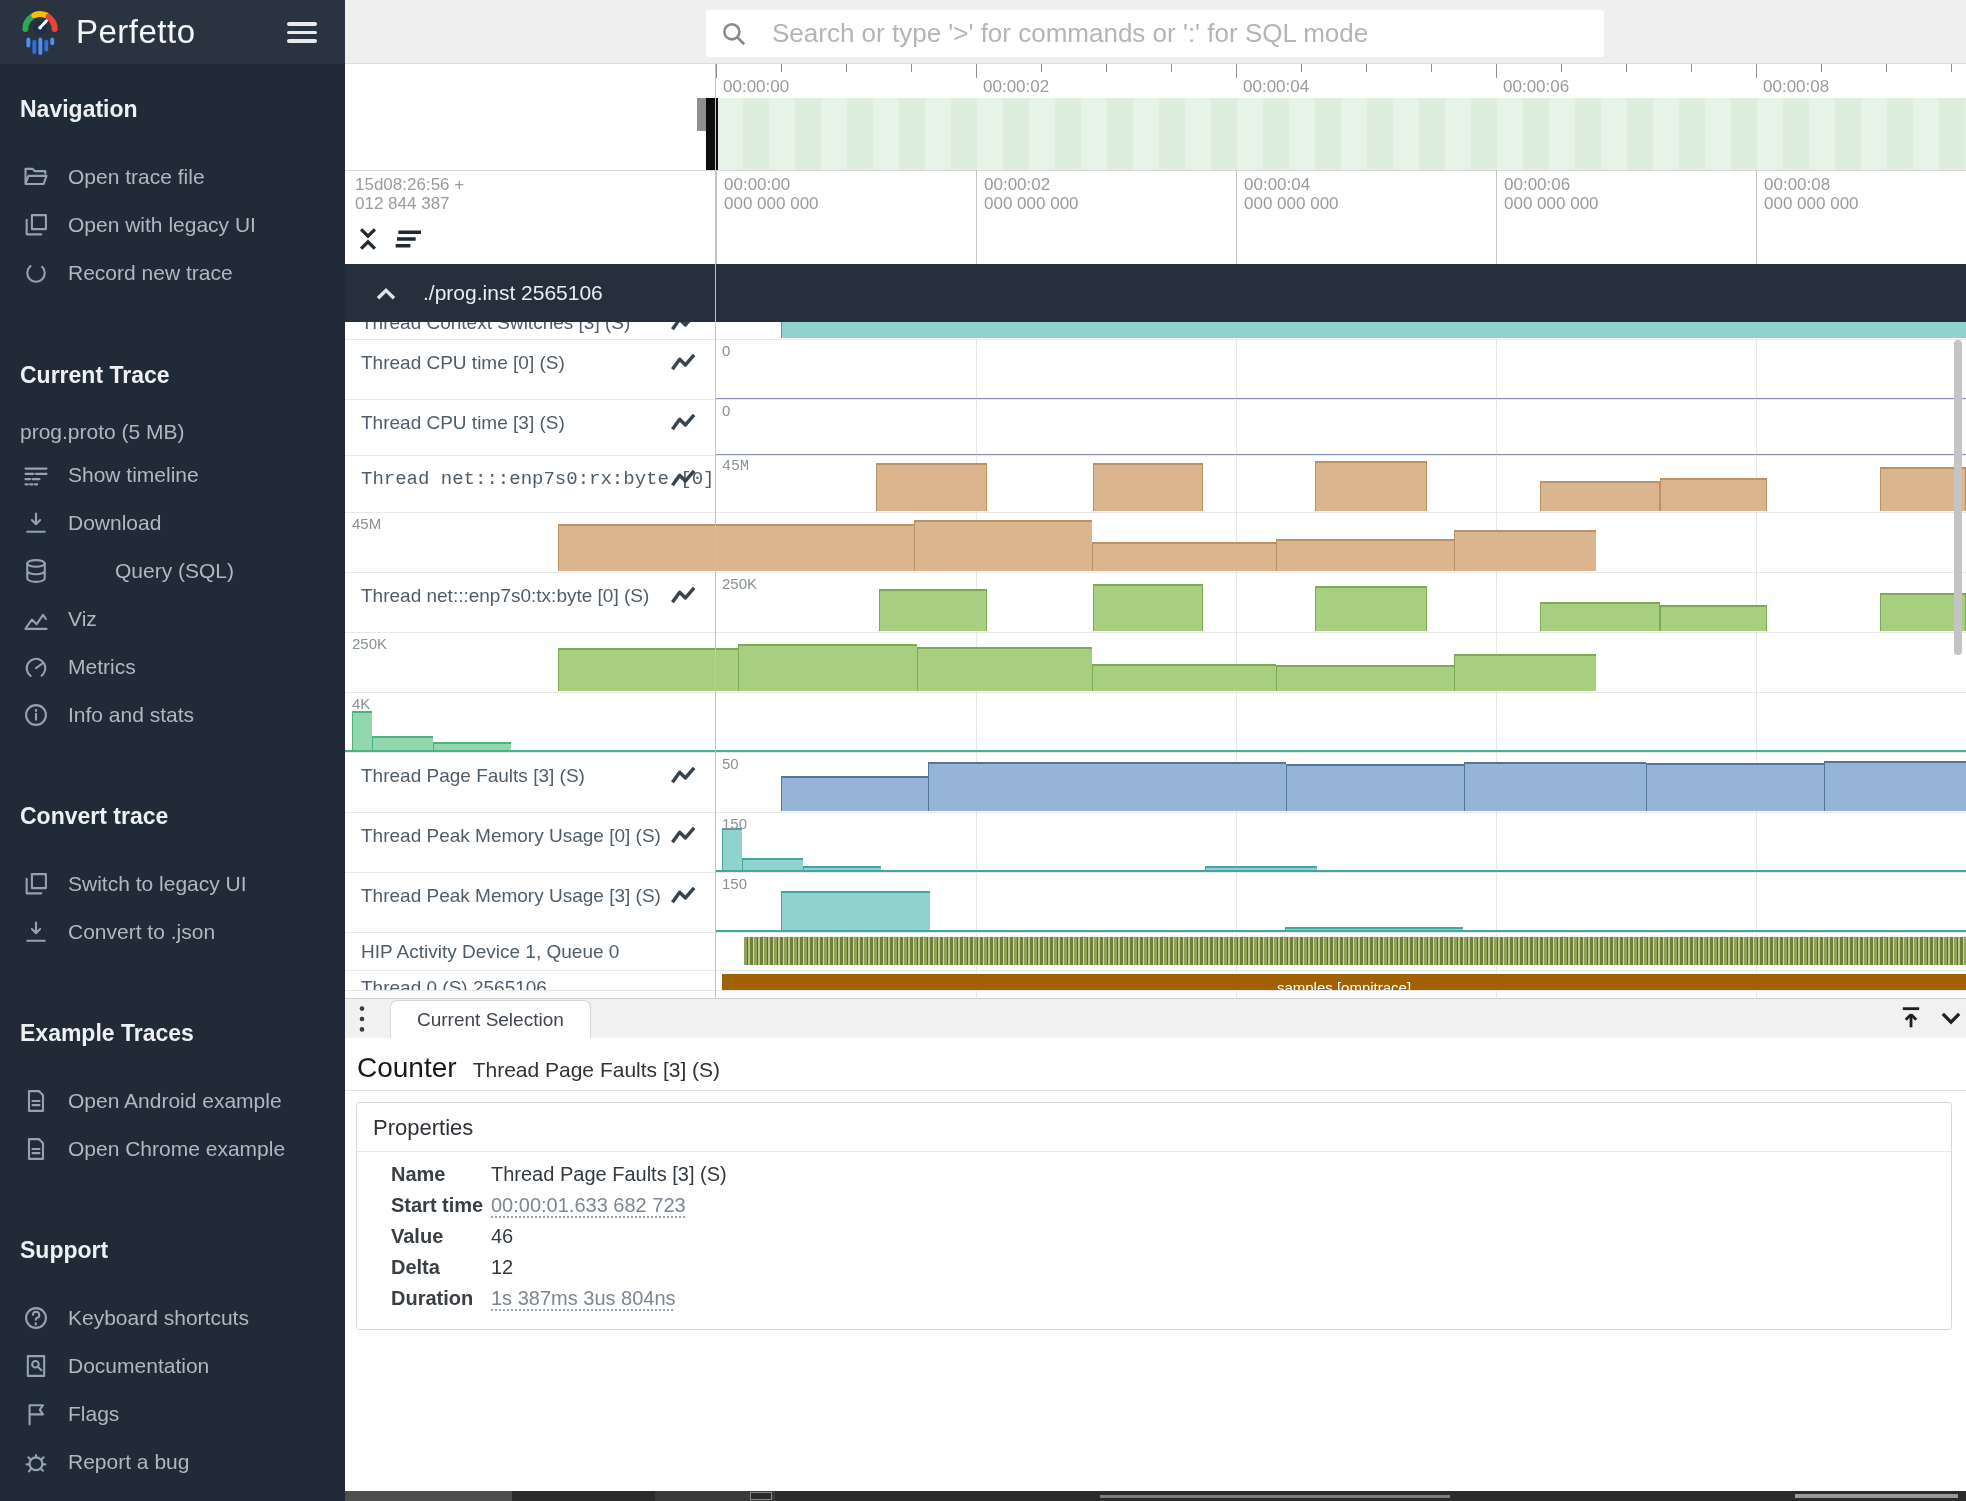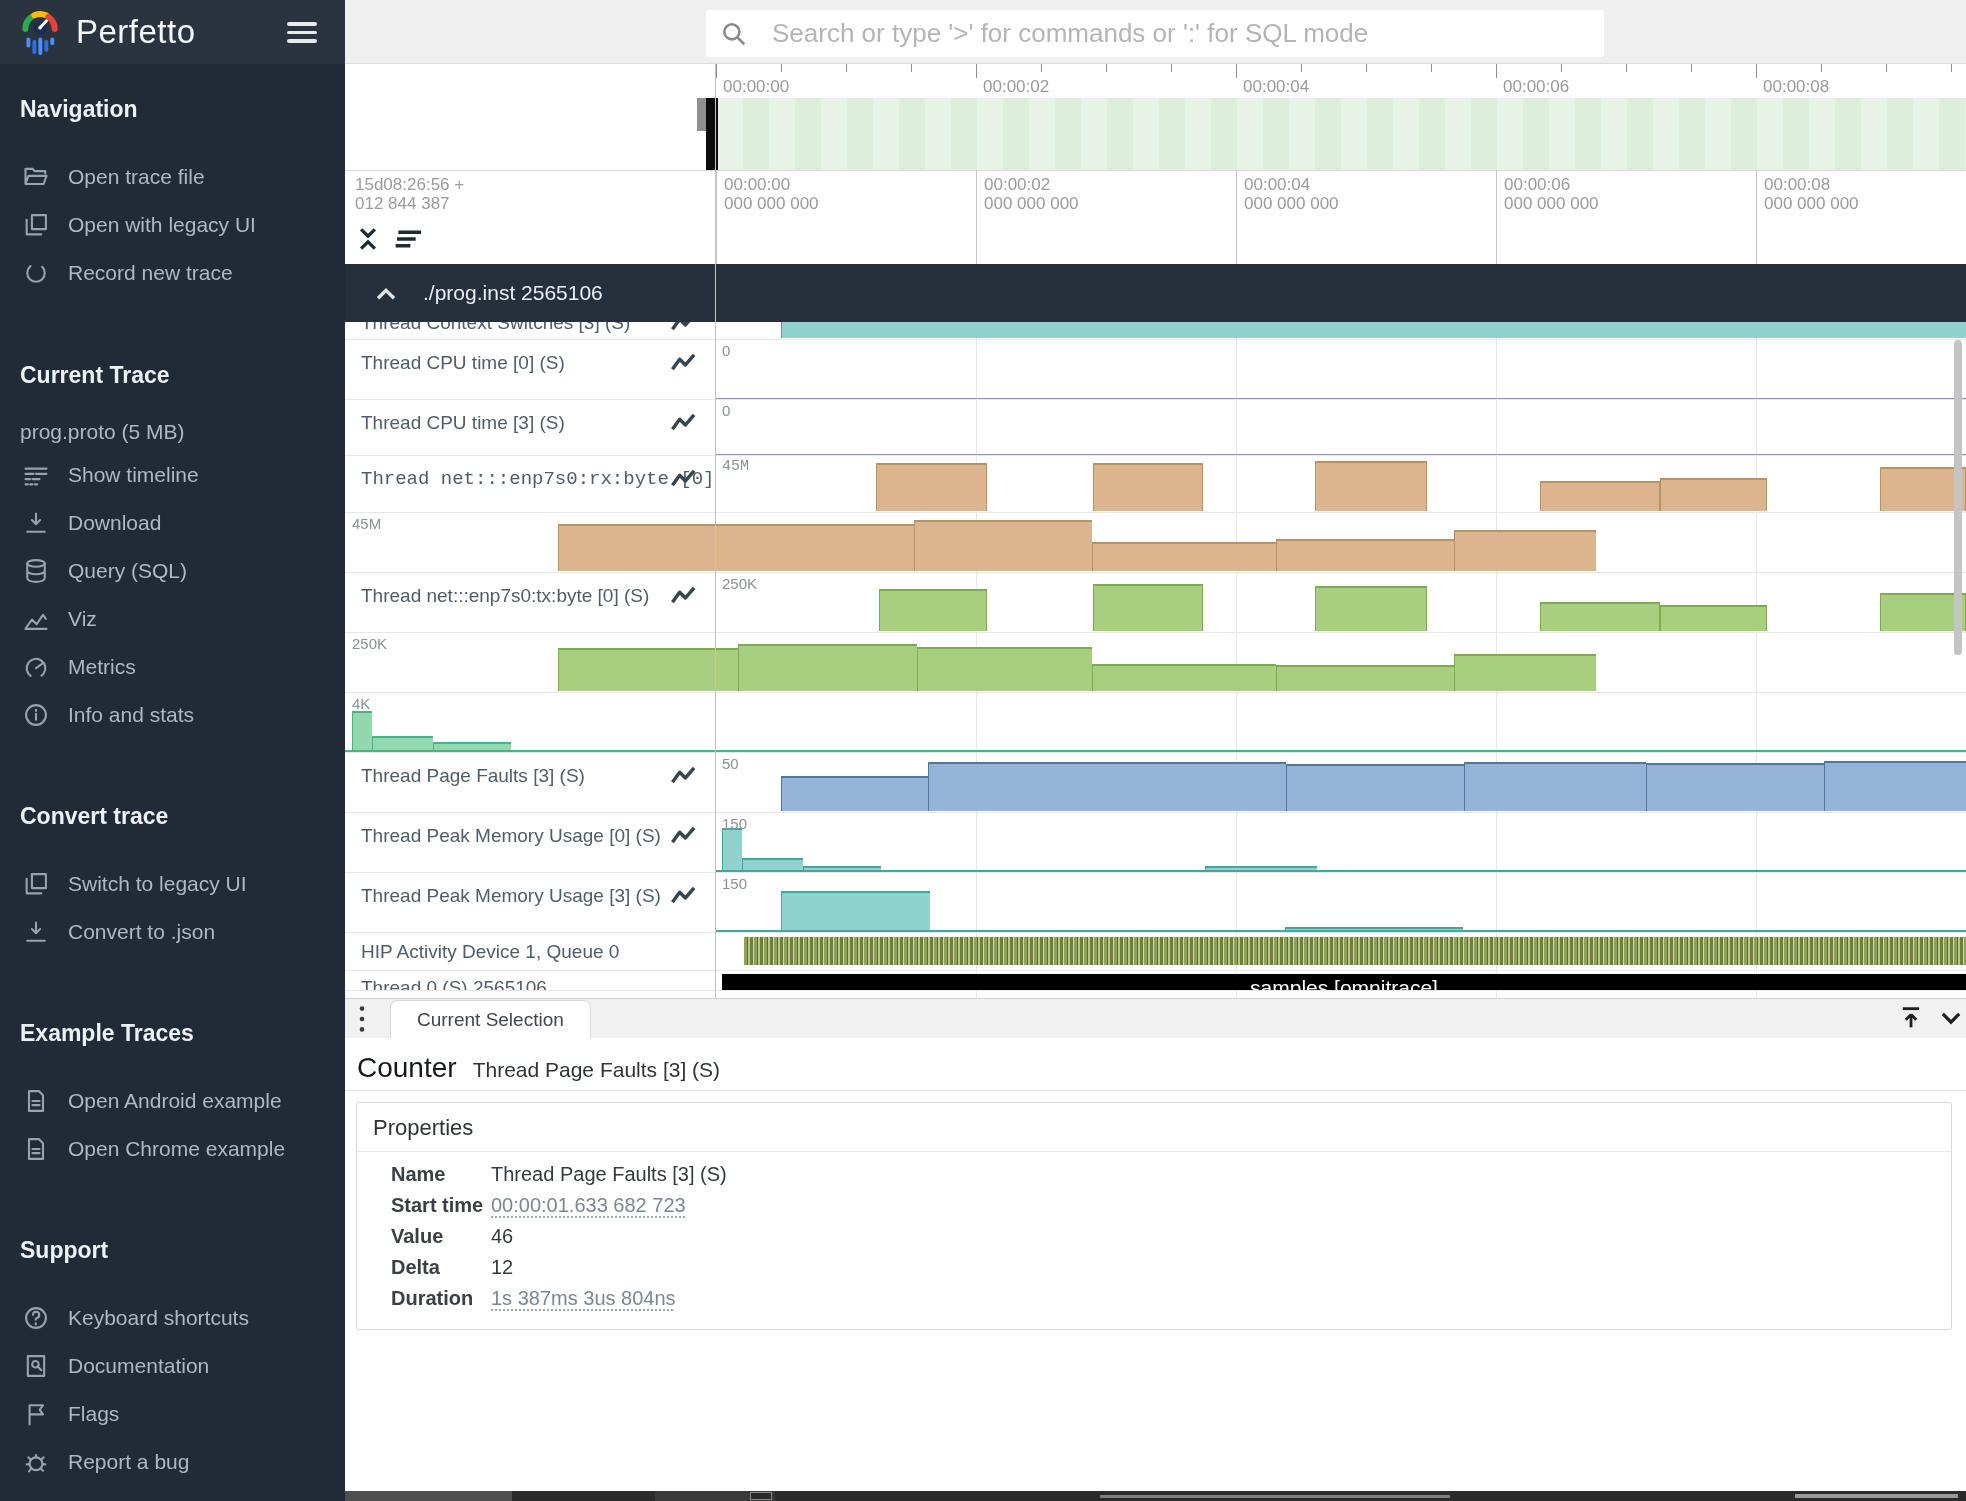"Query (SQL)" div.sb-item { gap: none -> 47px }
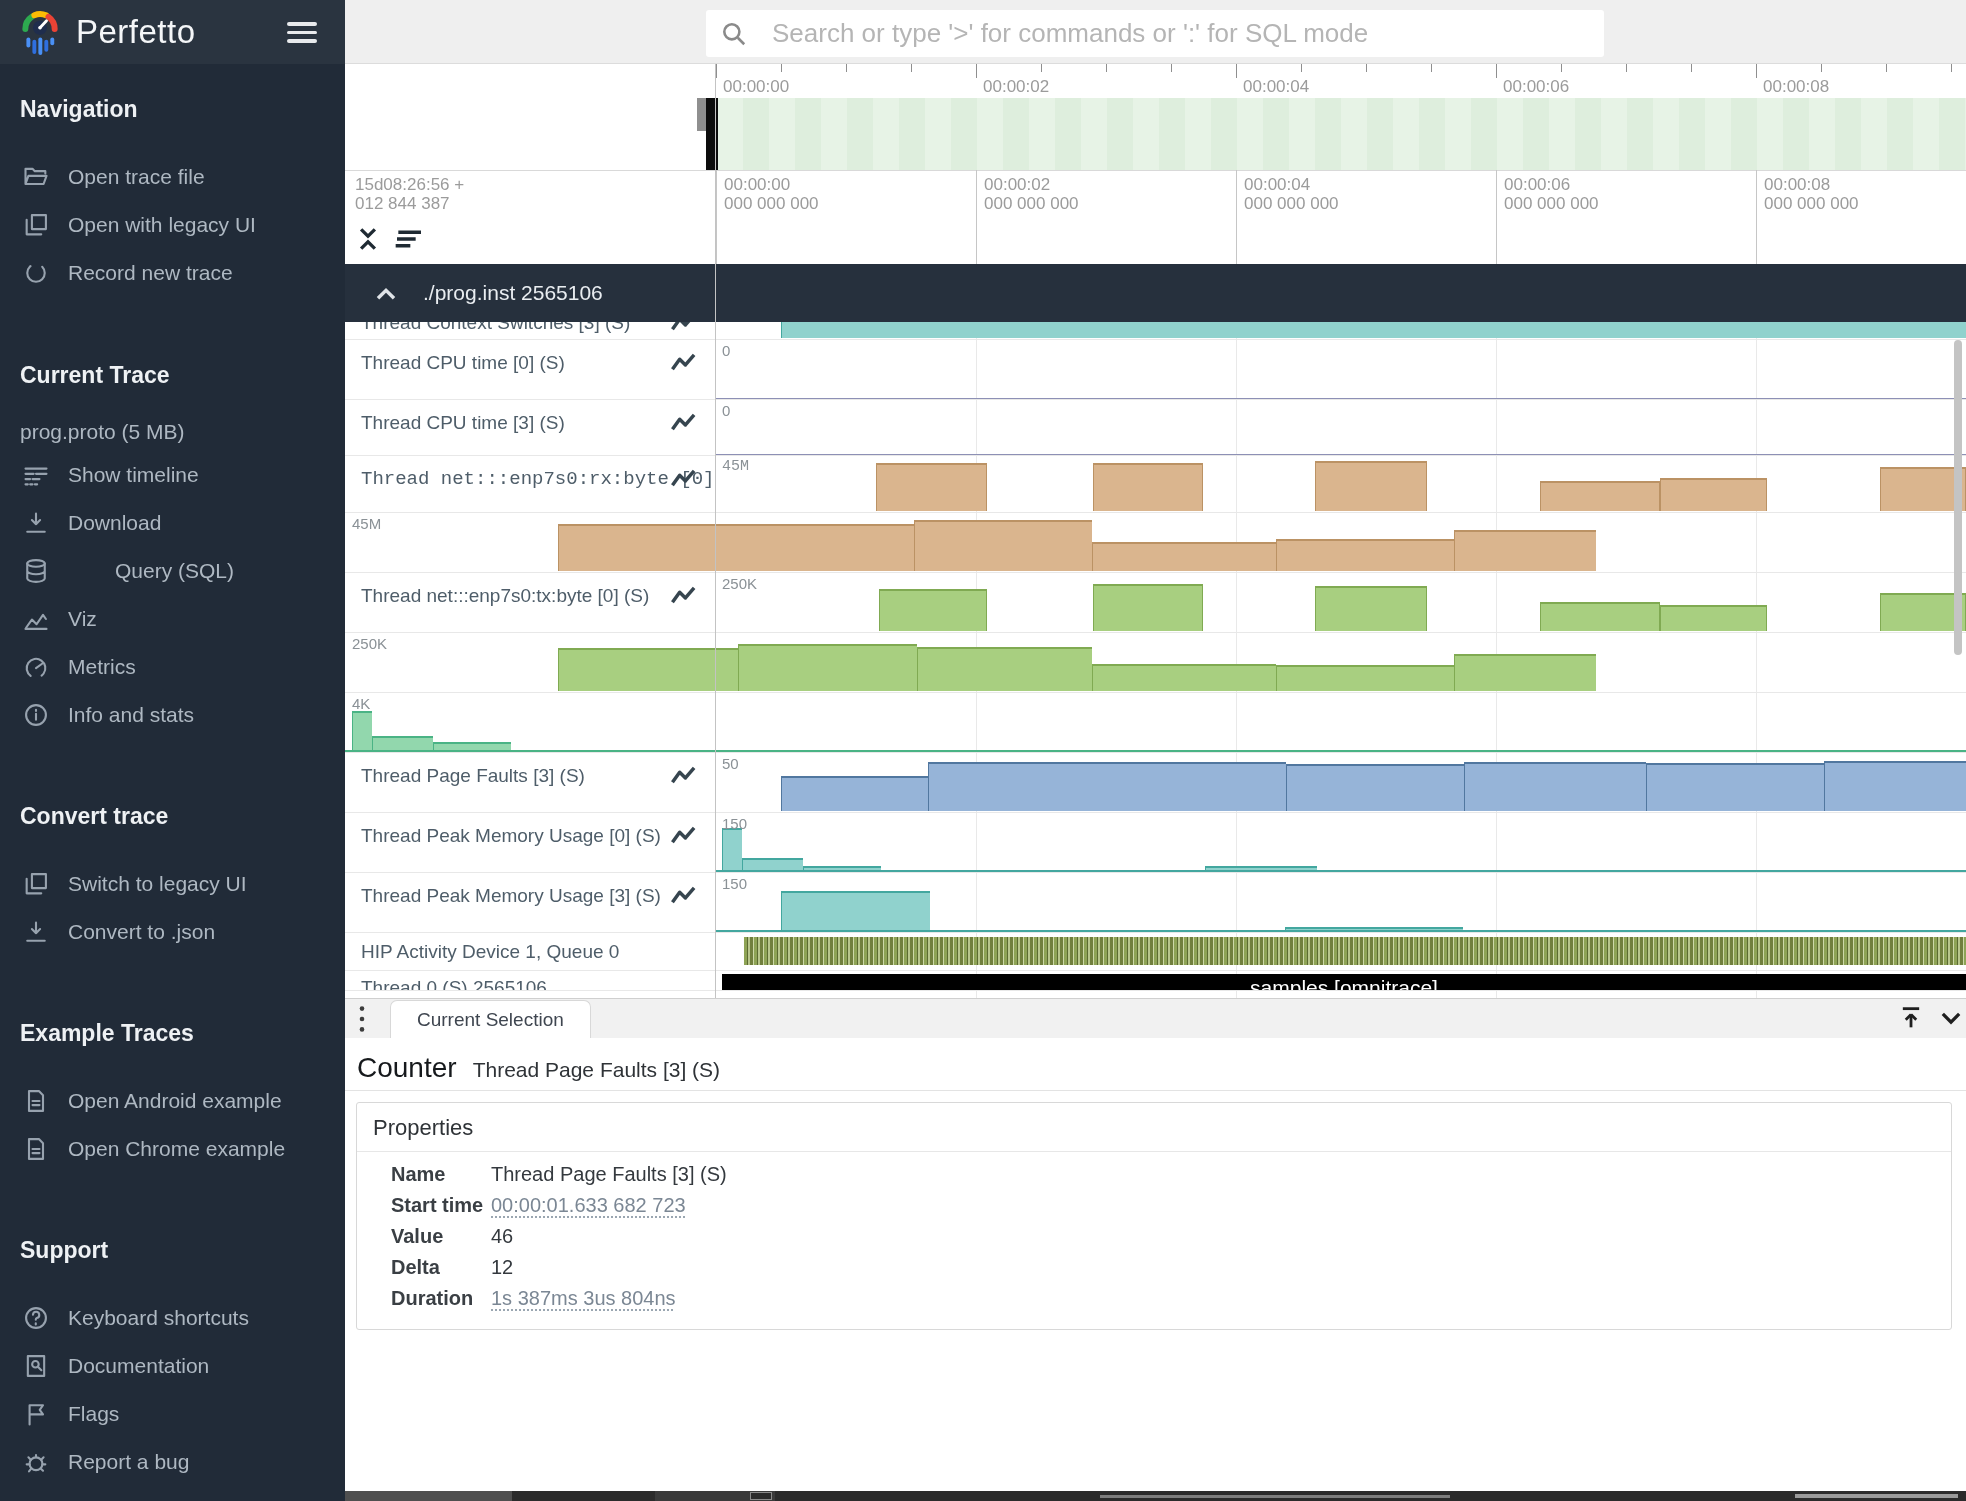"samples [omnitrace]" .slice-bar { background: #000000 -> #a16207; font-size: 21px -> 15px }
